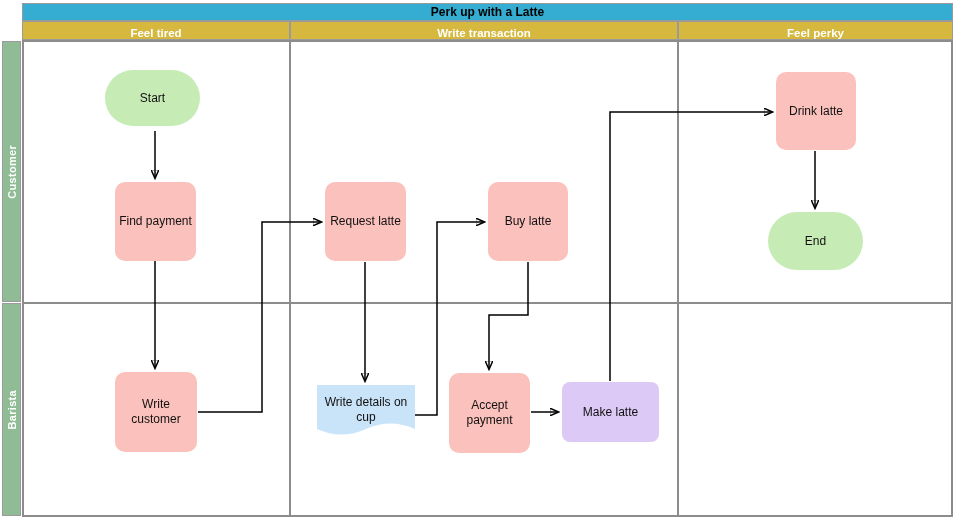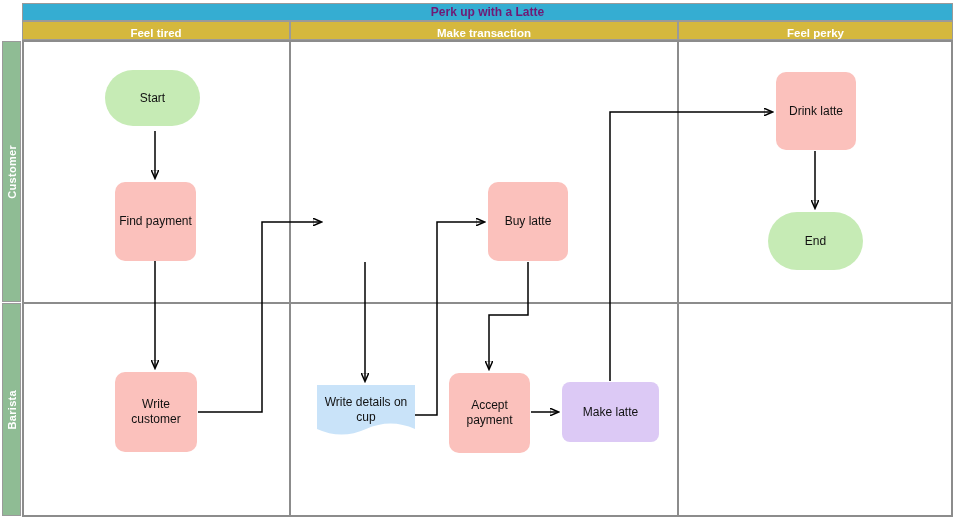"Perk up with a Latte" .title-bar { color: #701a75 -> #000000 }
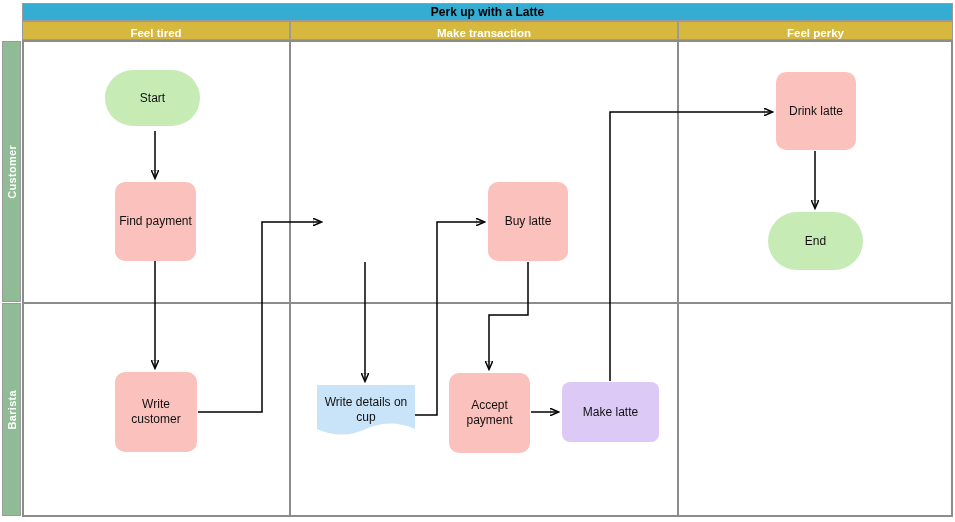"Make transaction" span { text: Make -> Write }
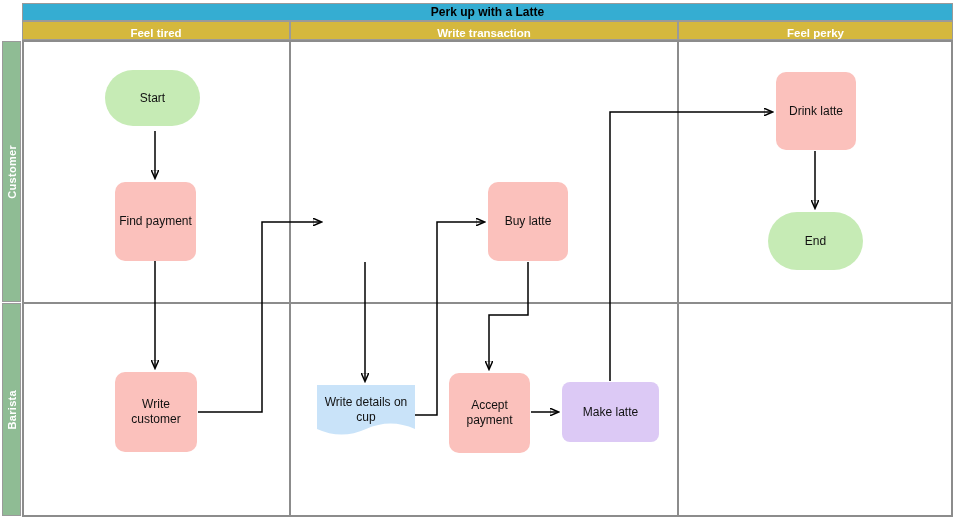"Request latte" div.node { html: none -> <div> <span>Request latte</span> </div> }
